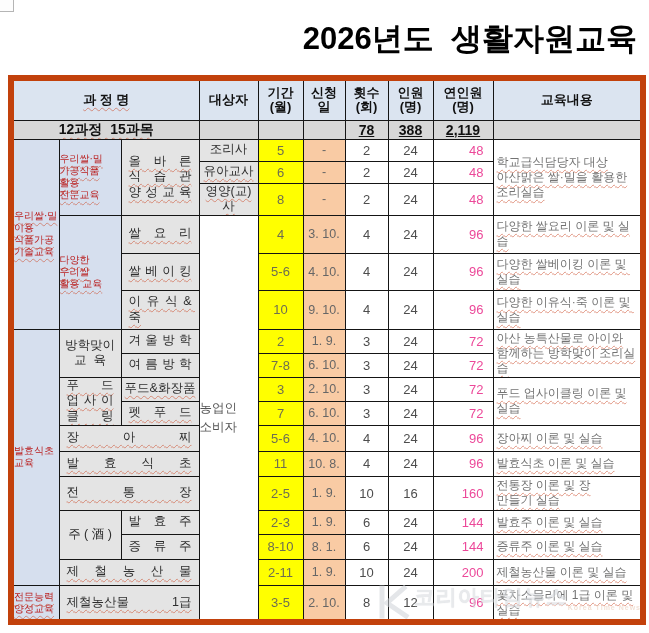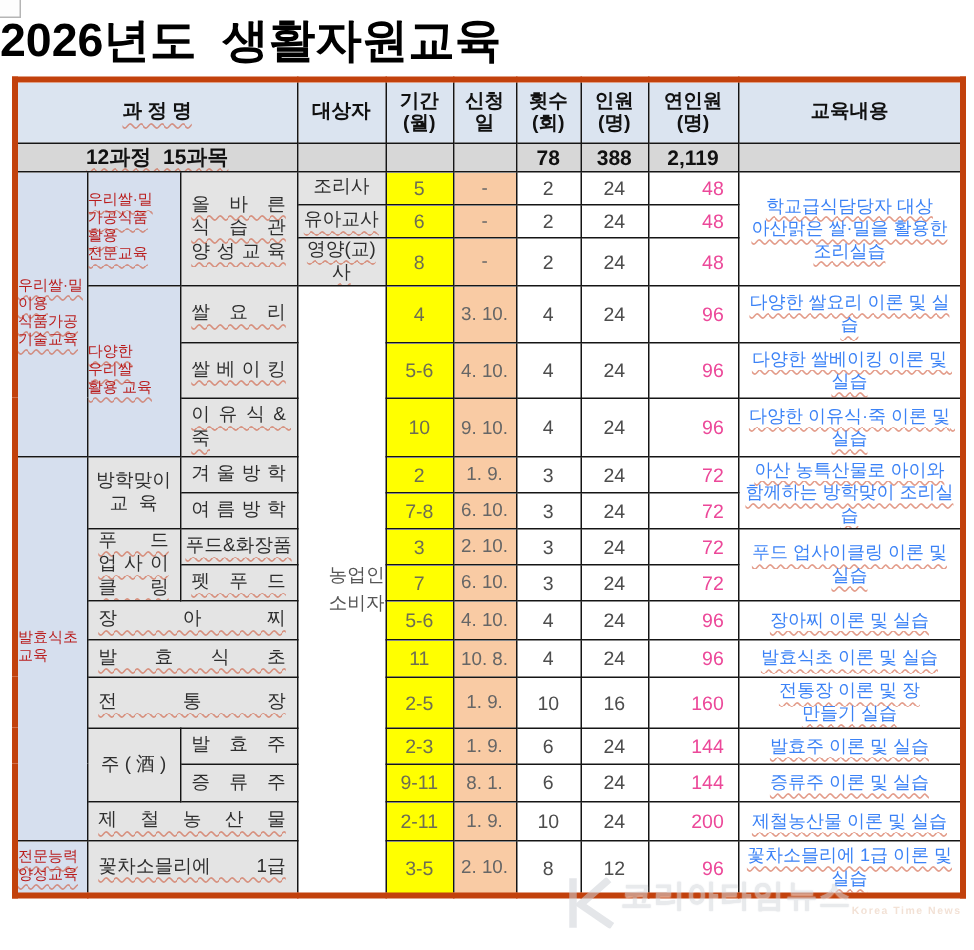"2026년도 생활자원교육" .title { margin: 0 -> 12px; text-align: left -> right }
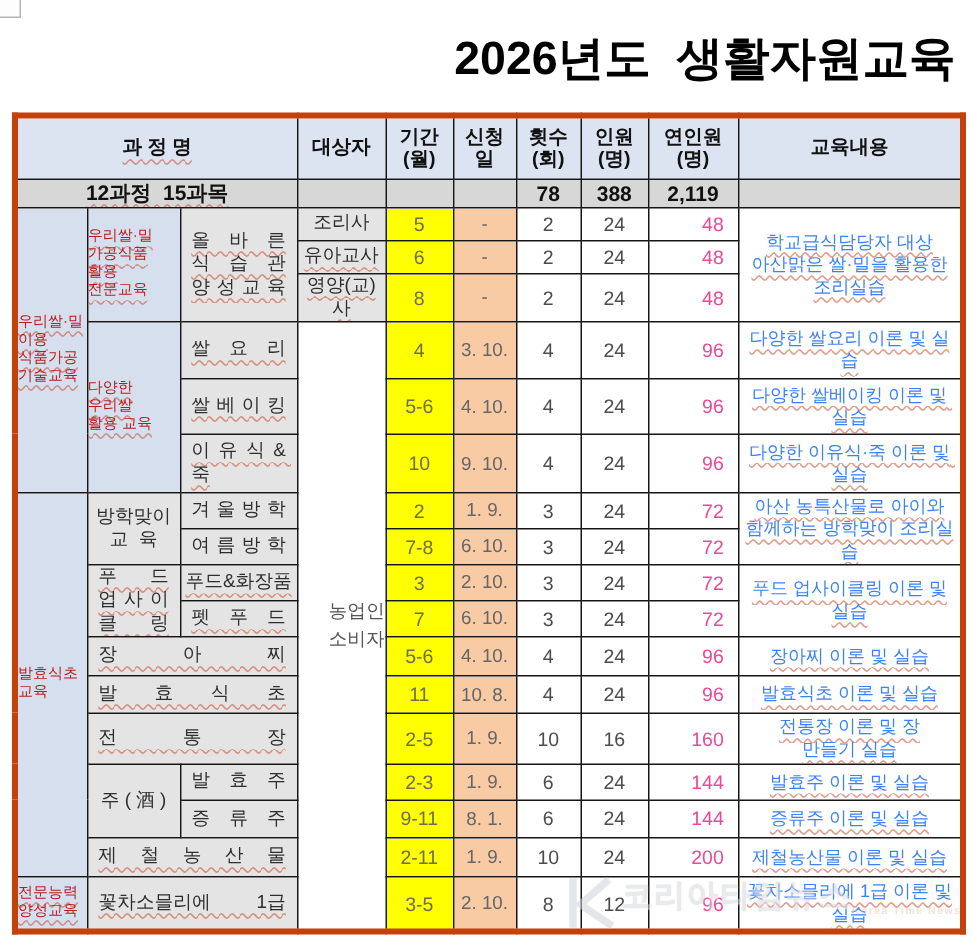"과 정 명" table.edu { border: 4px solid #c2410c -> 6px solid #c2410c }
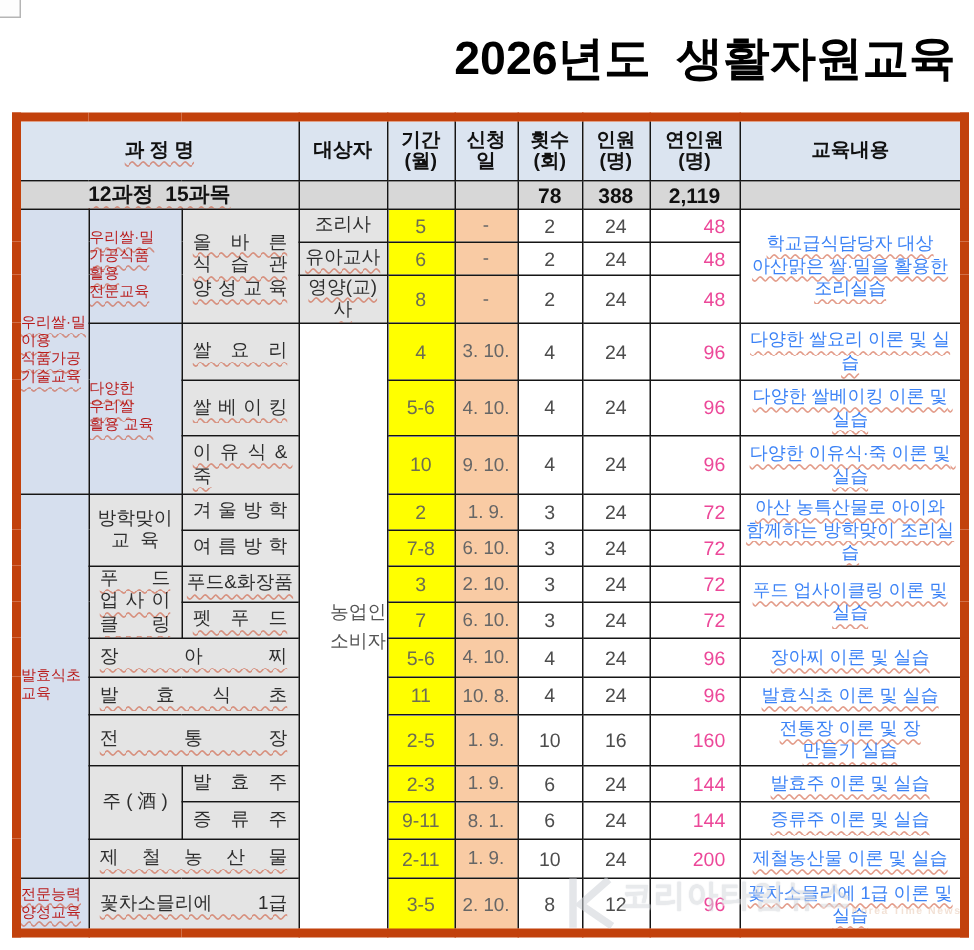"78" .c-summary { text-decoration: none -> underline }
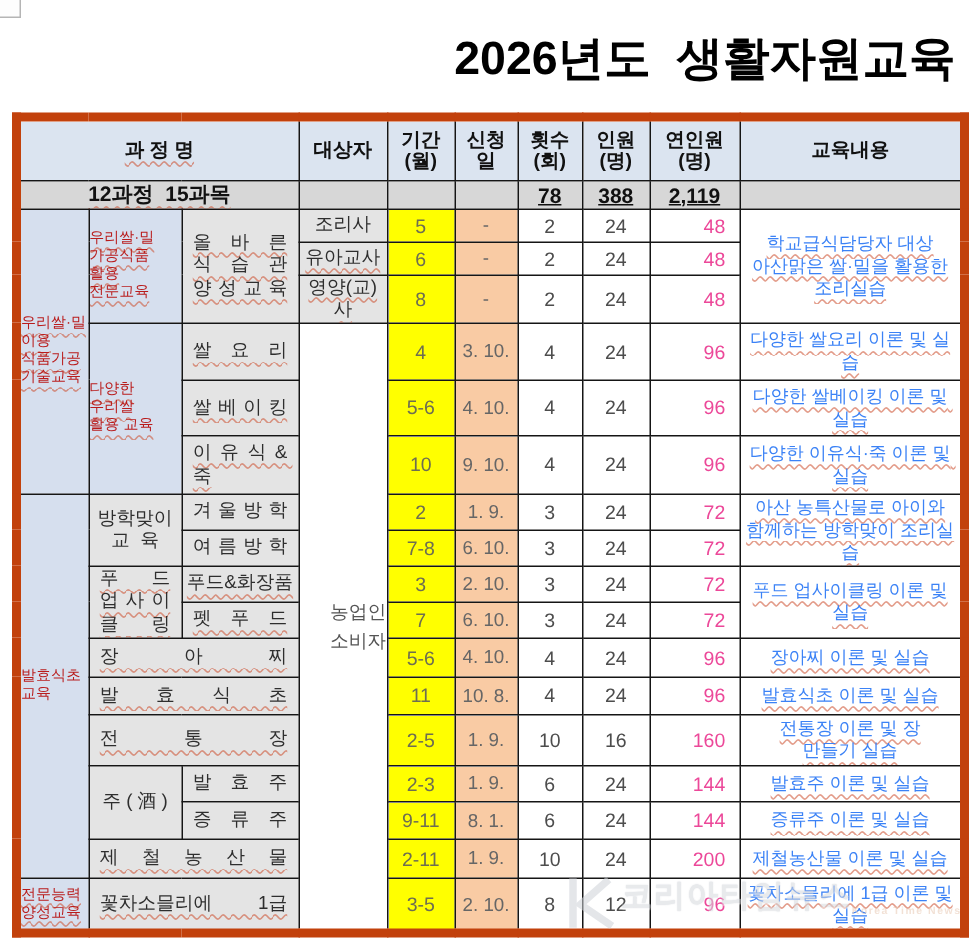"학교급식담당자 대상" .c-content { color: #3b82f6 -> #737373; text-align: center -> left }
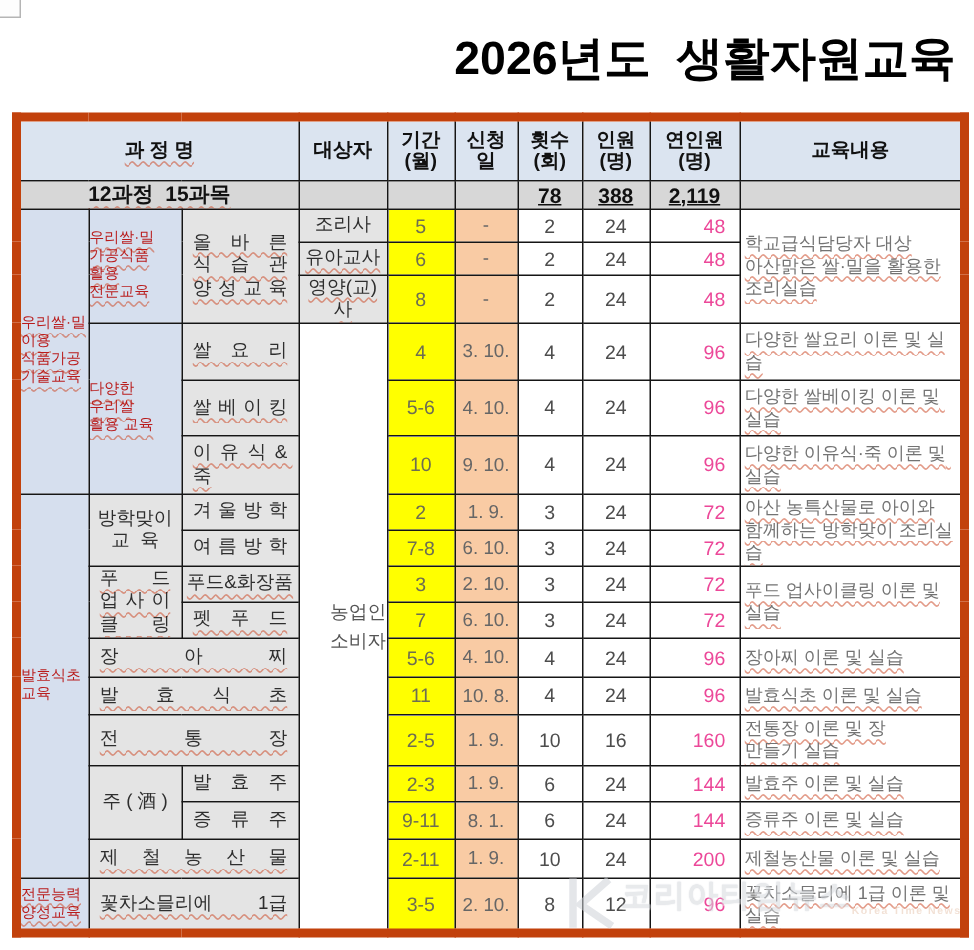"농업인" .c-target { text-align: right -> left }
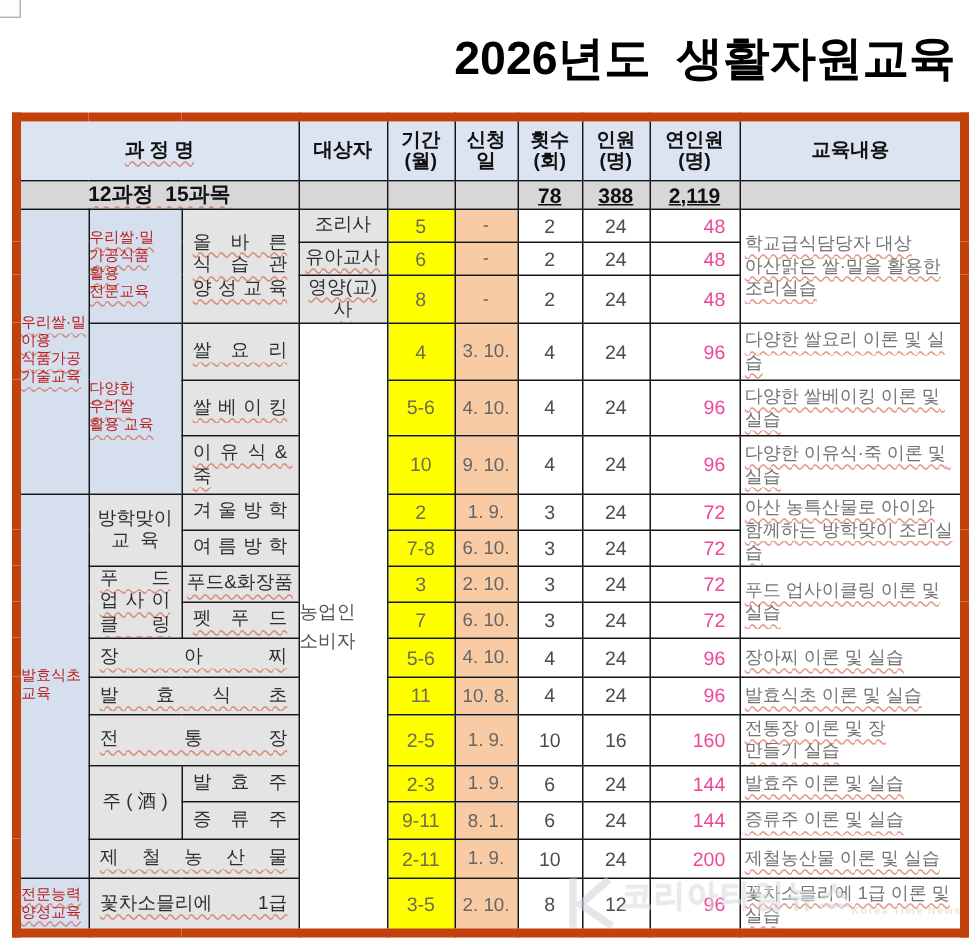"9-11" td.c-period { text: 9-11 -> 8-10 }
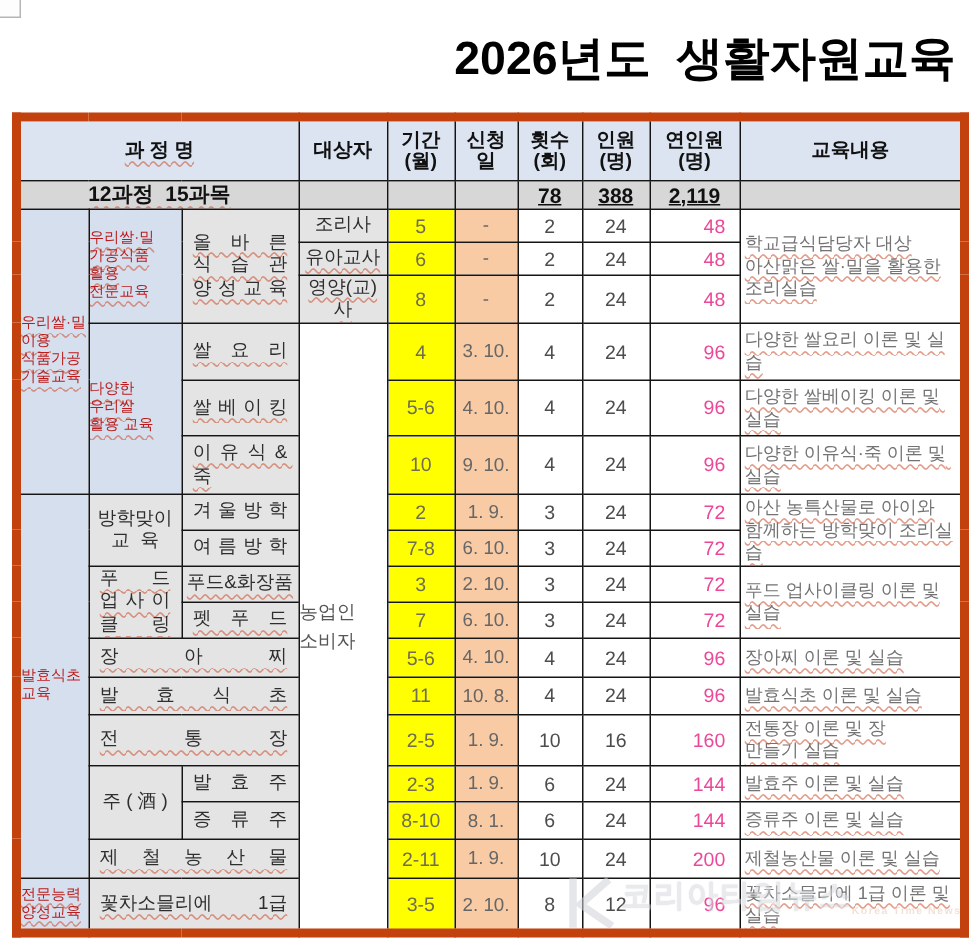"꽃차소믈리에 1급" td.c-name { text: 꽃차소믈리에 -> 제철농산물 }
